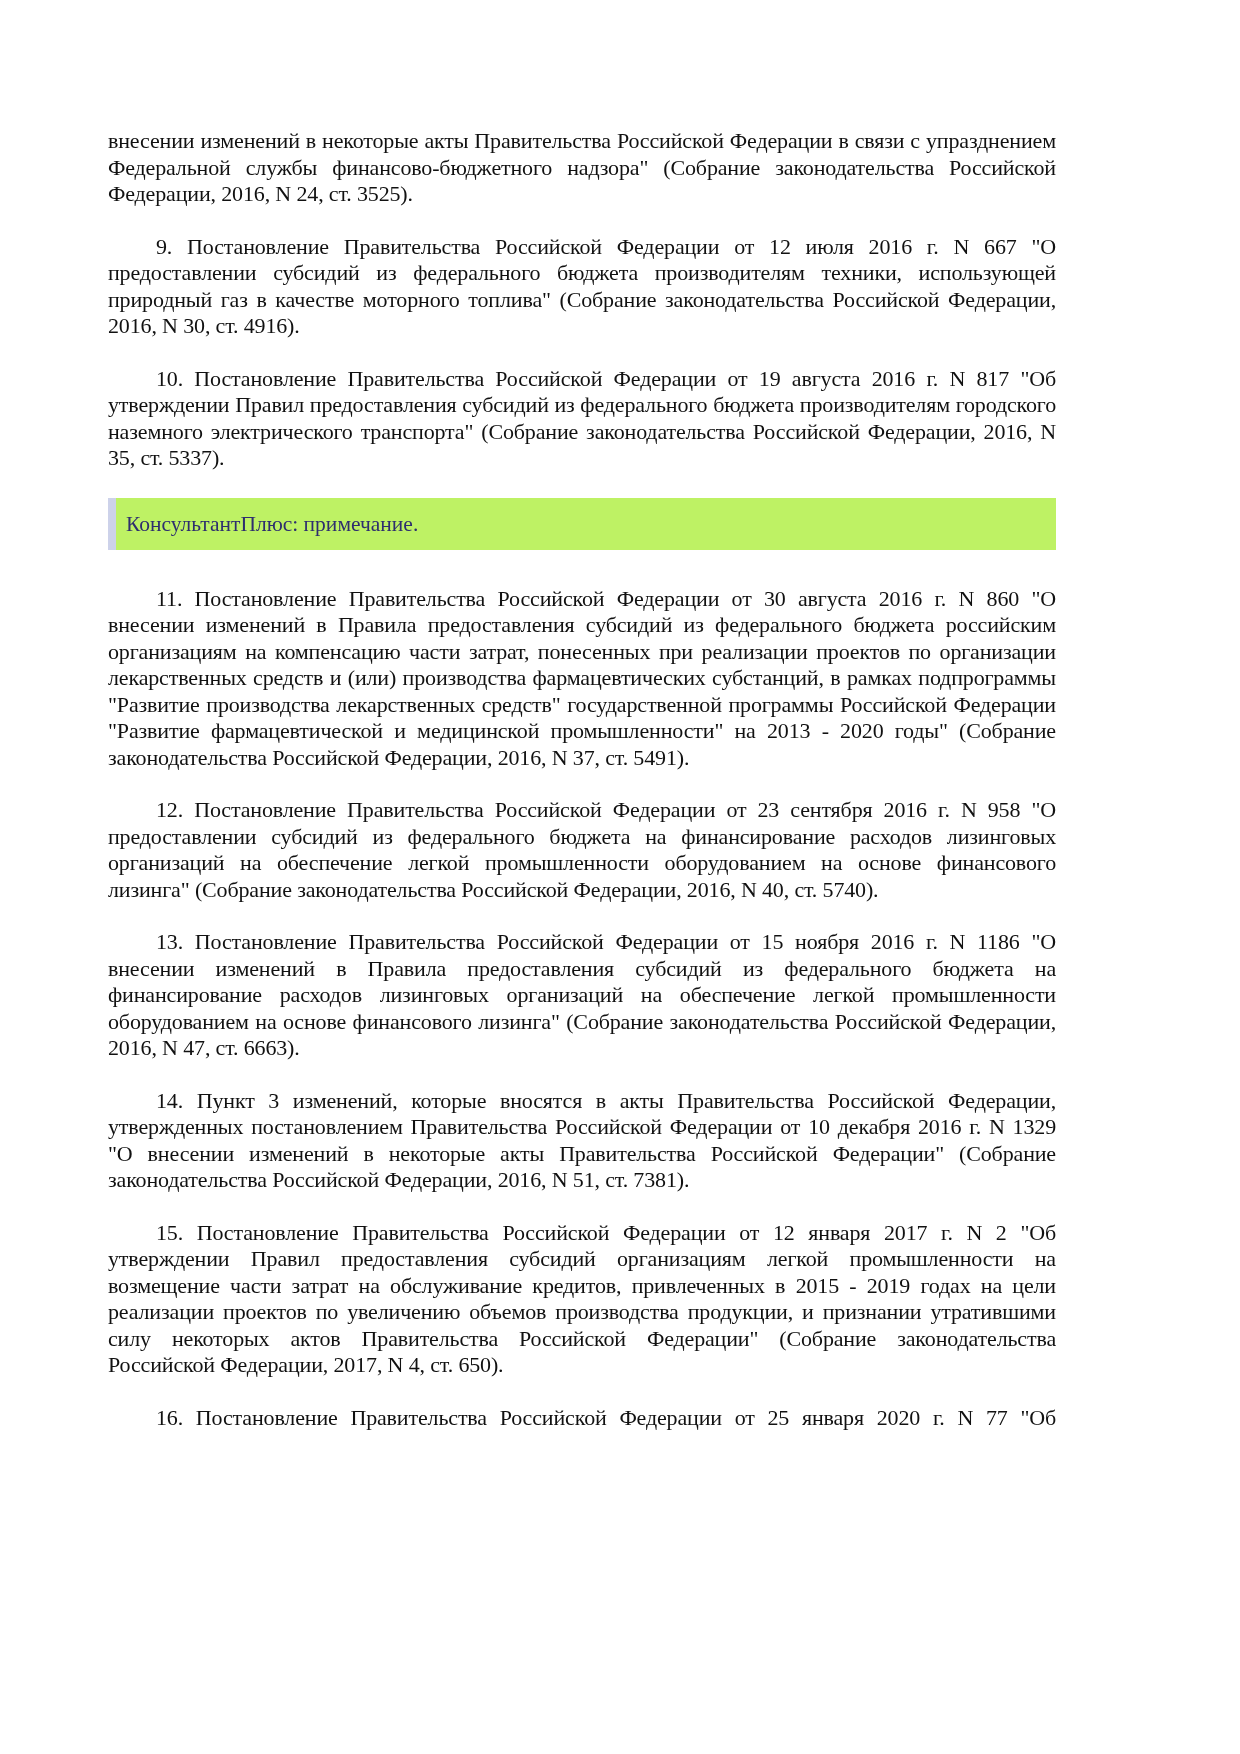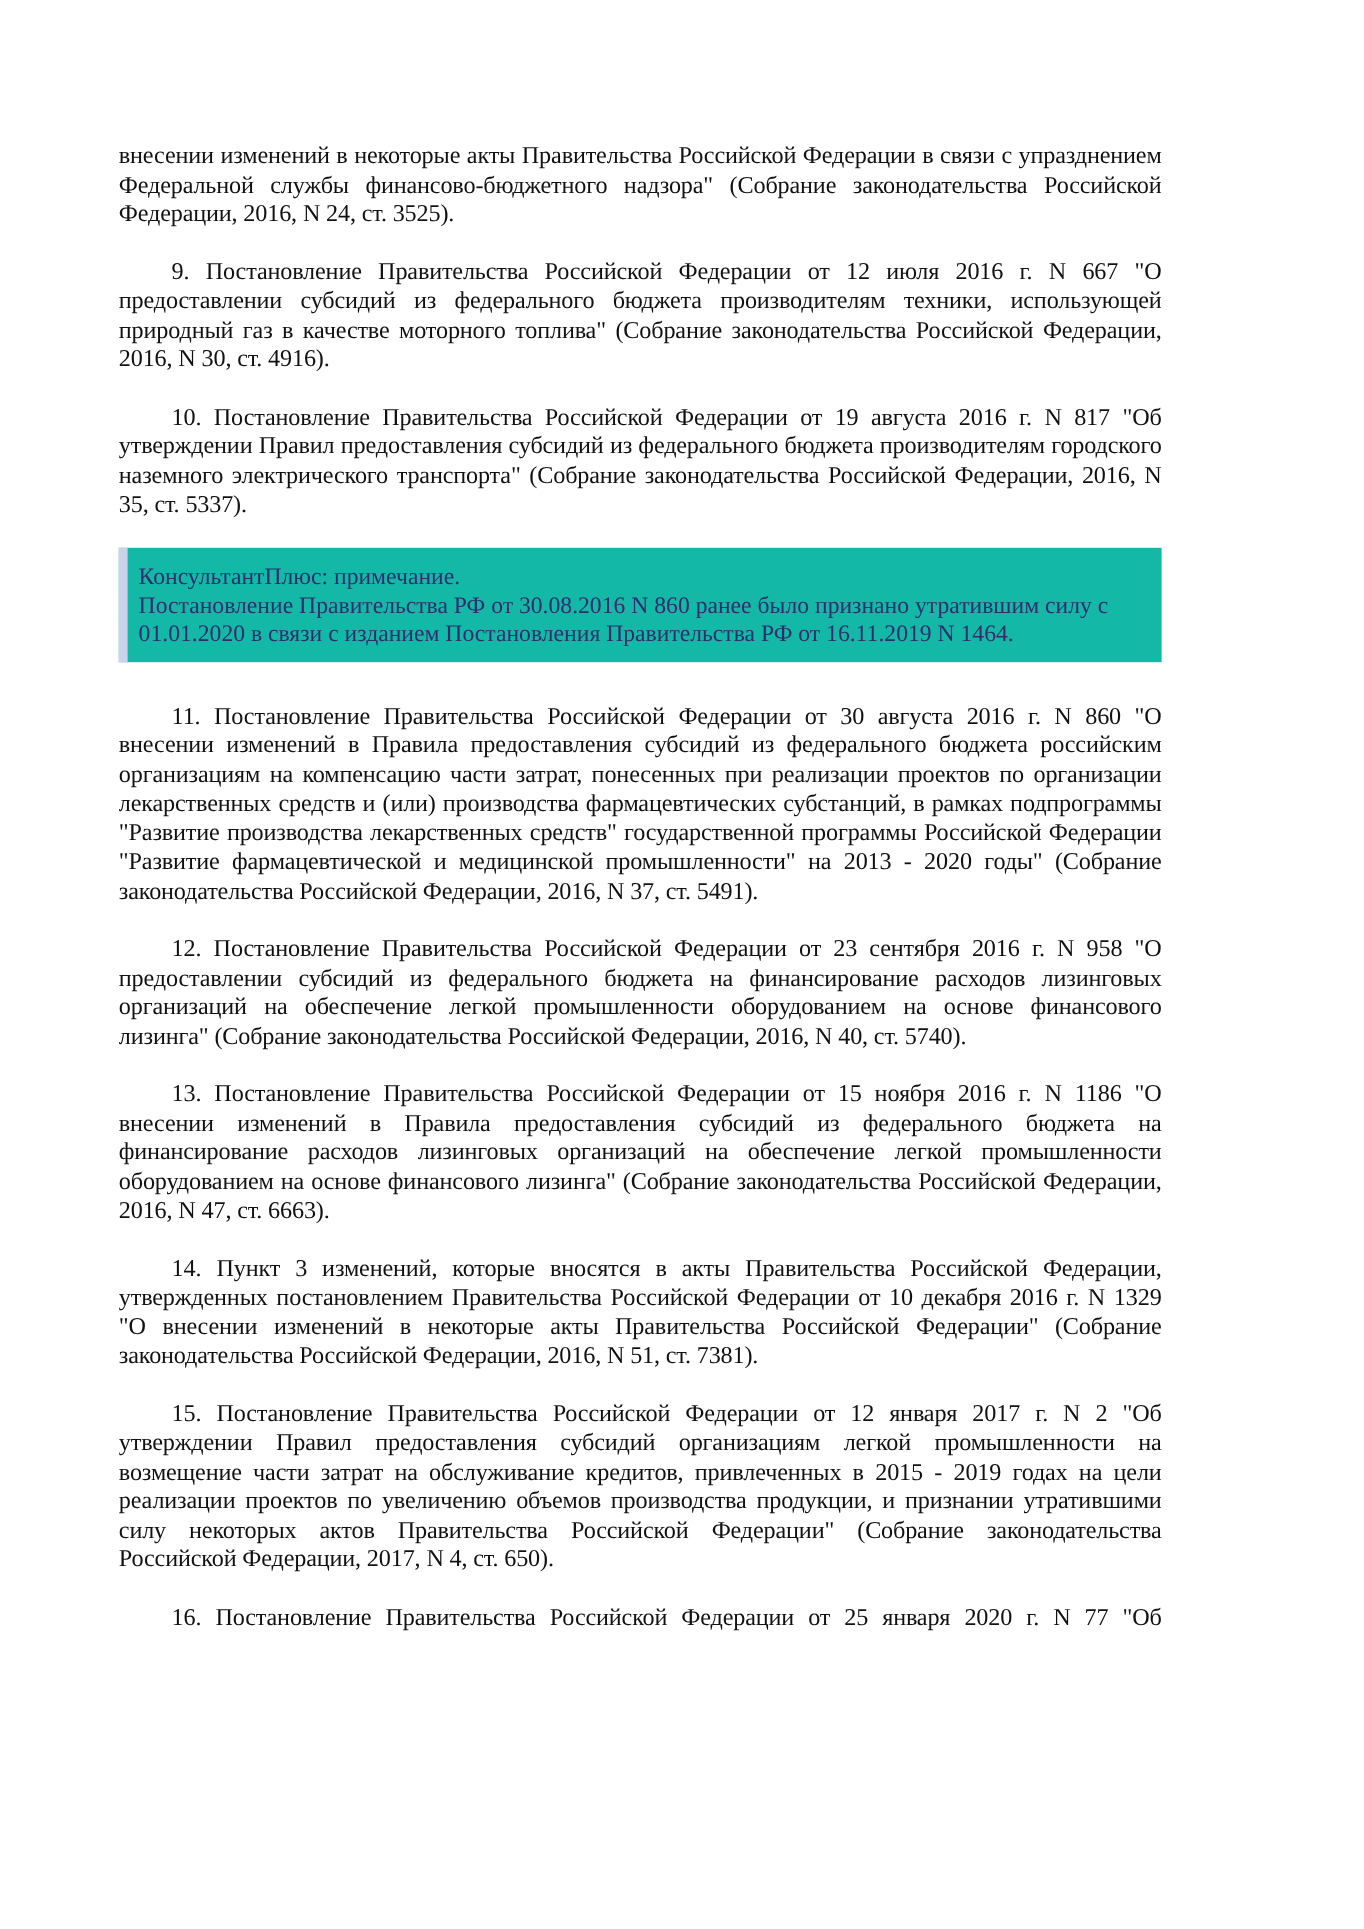"КонсультантПлюс: примечание." .note { background: #14b8a6 -> #bef264 }
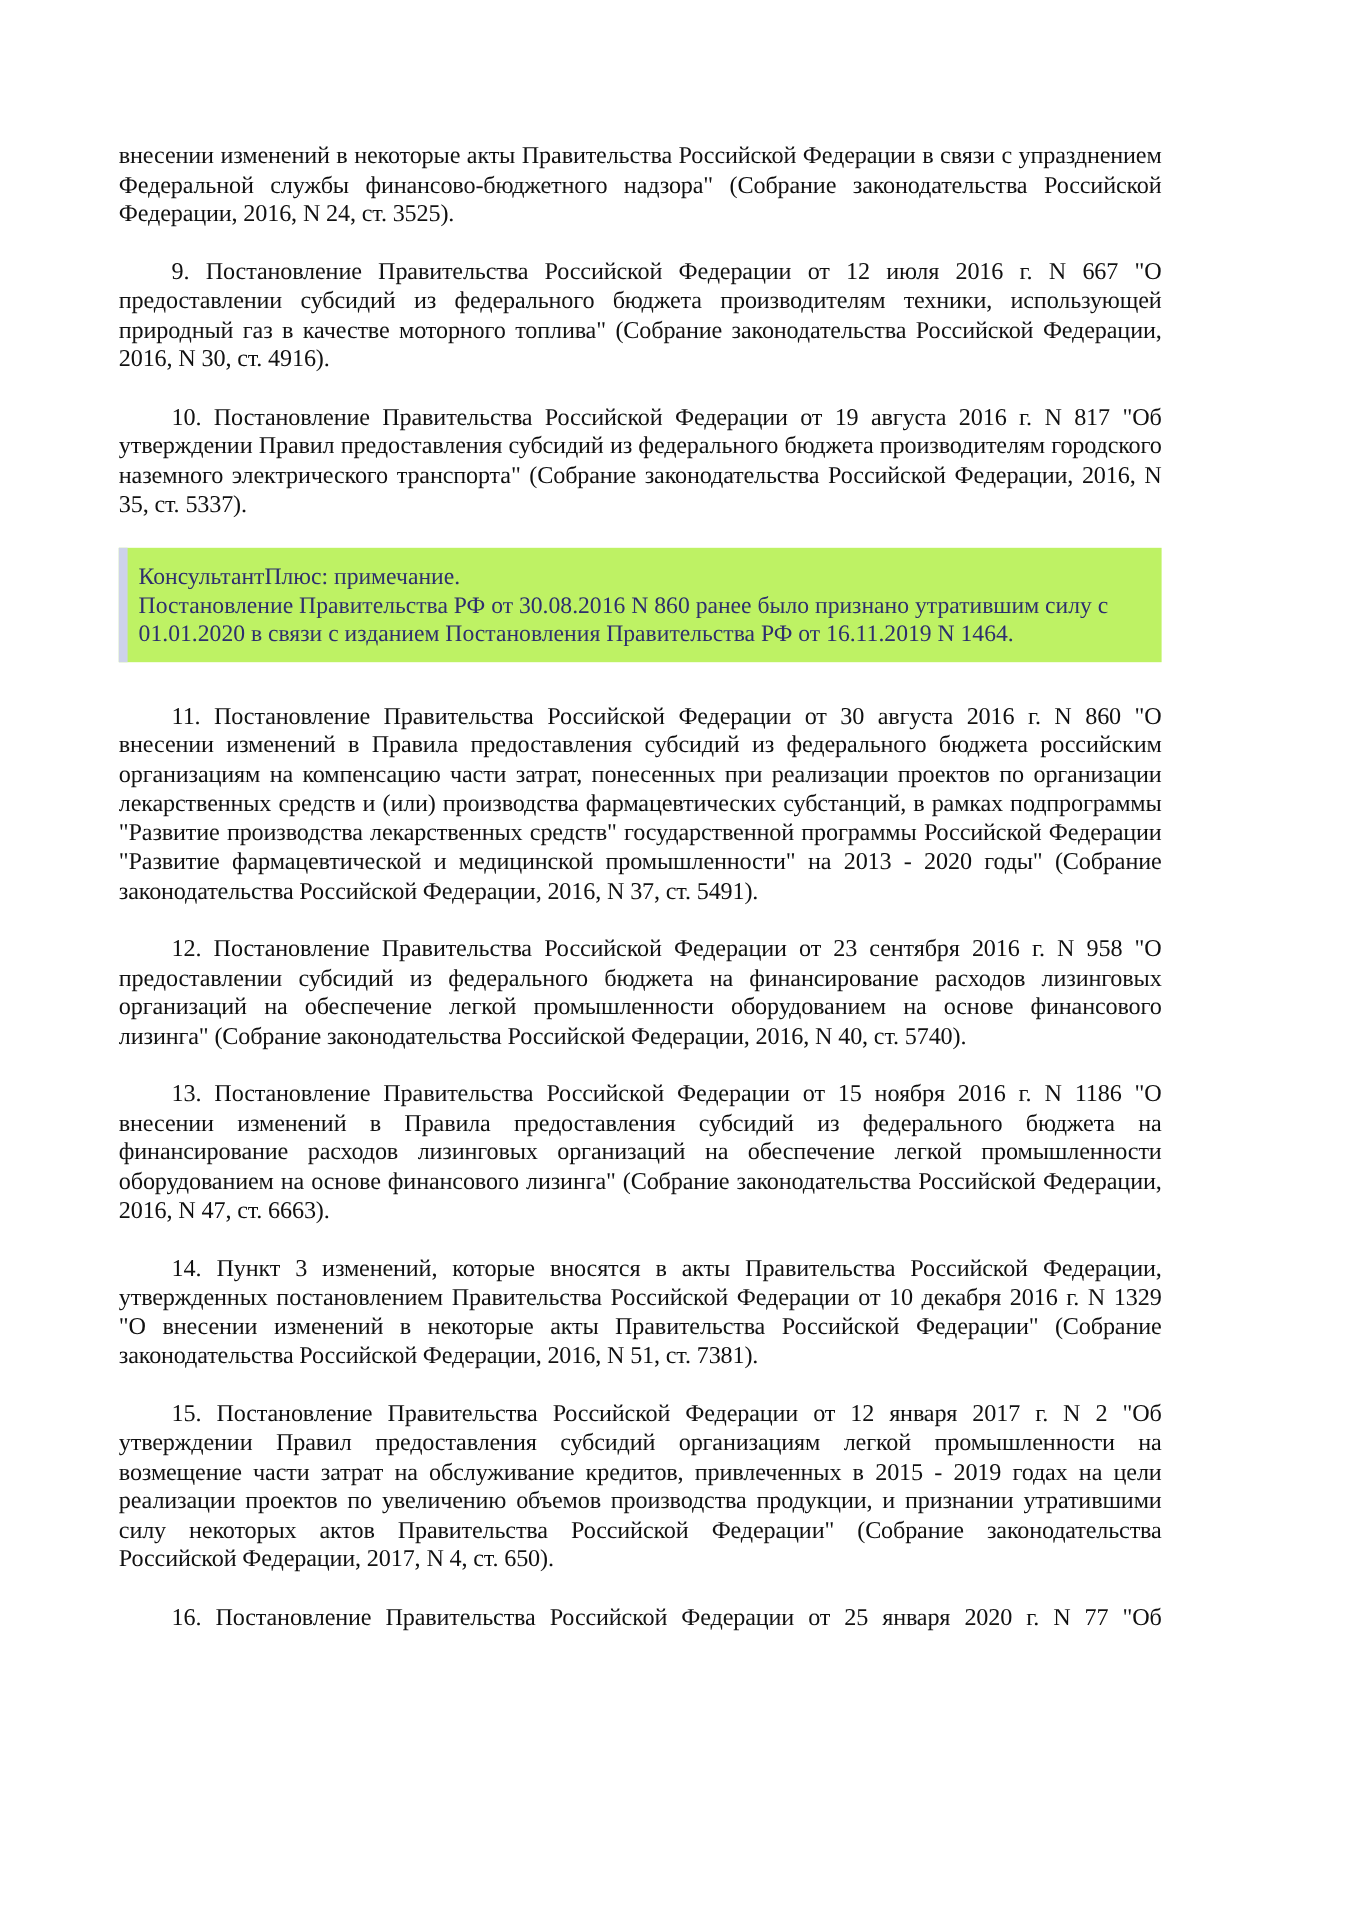"Постановление Правительства РФ от" span.note-line { html: <span>Постановление Правительства РФ от 30.08.2016 N 860 ранее было признано утратившим силу с 01.01.2020 в связи с изданием Постановления Правительства РФ от 16.11.2019 N 1464.</span> -> none }
